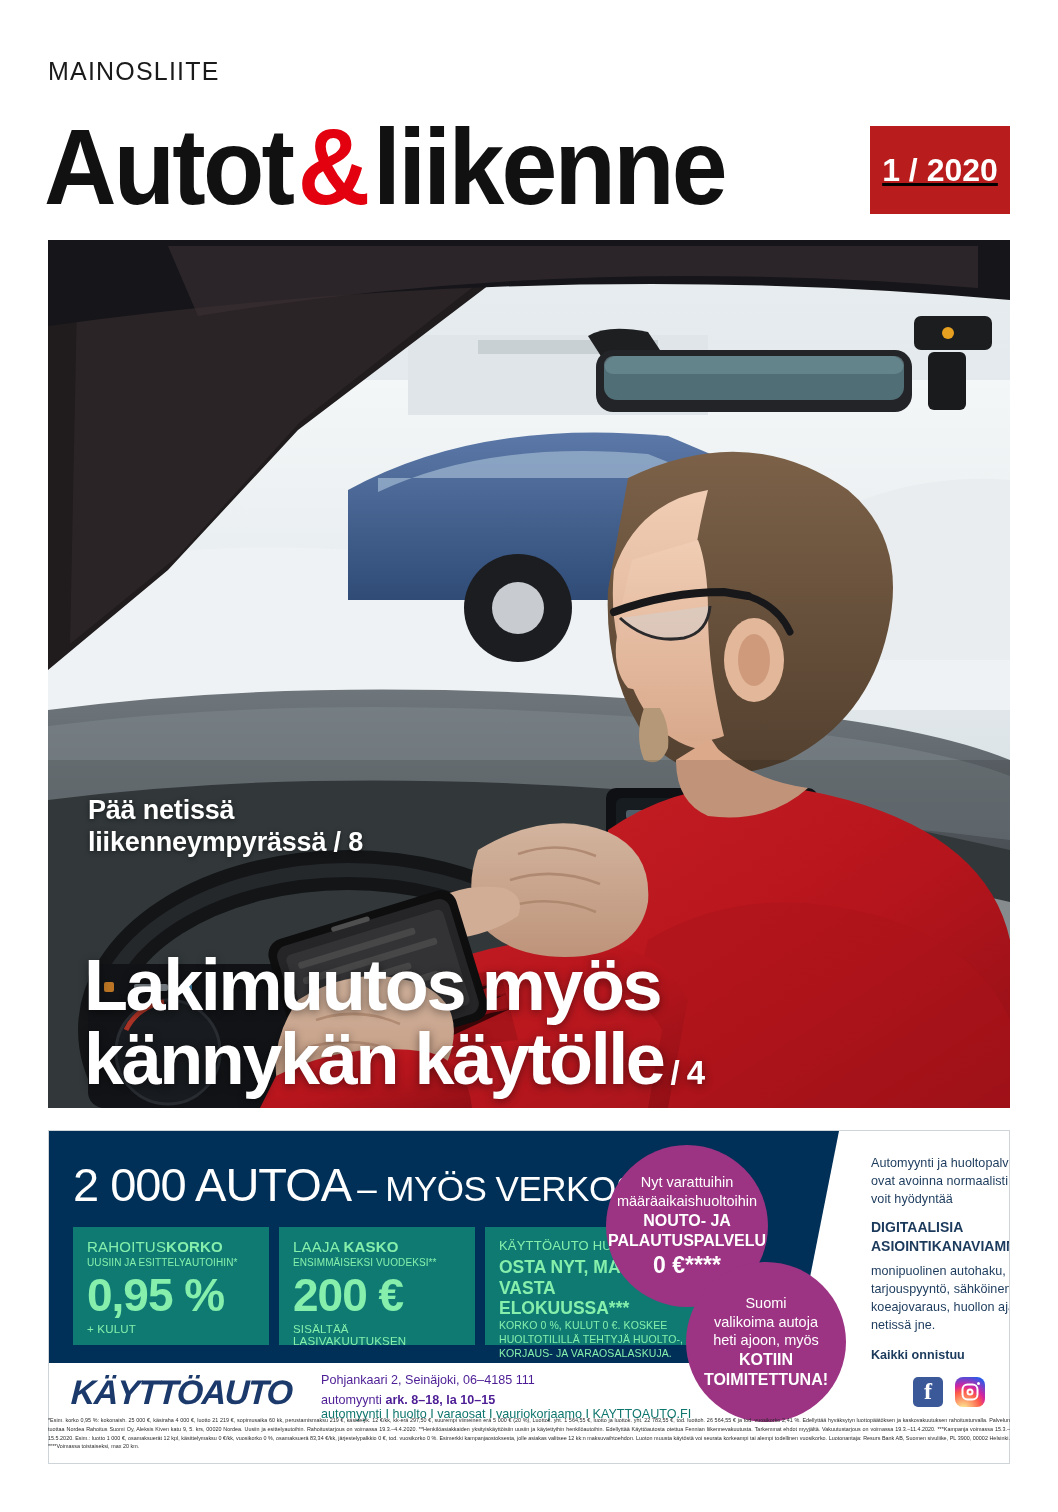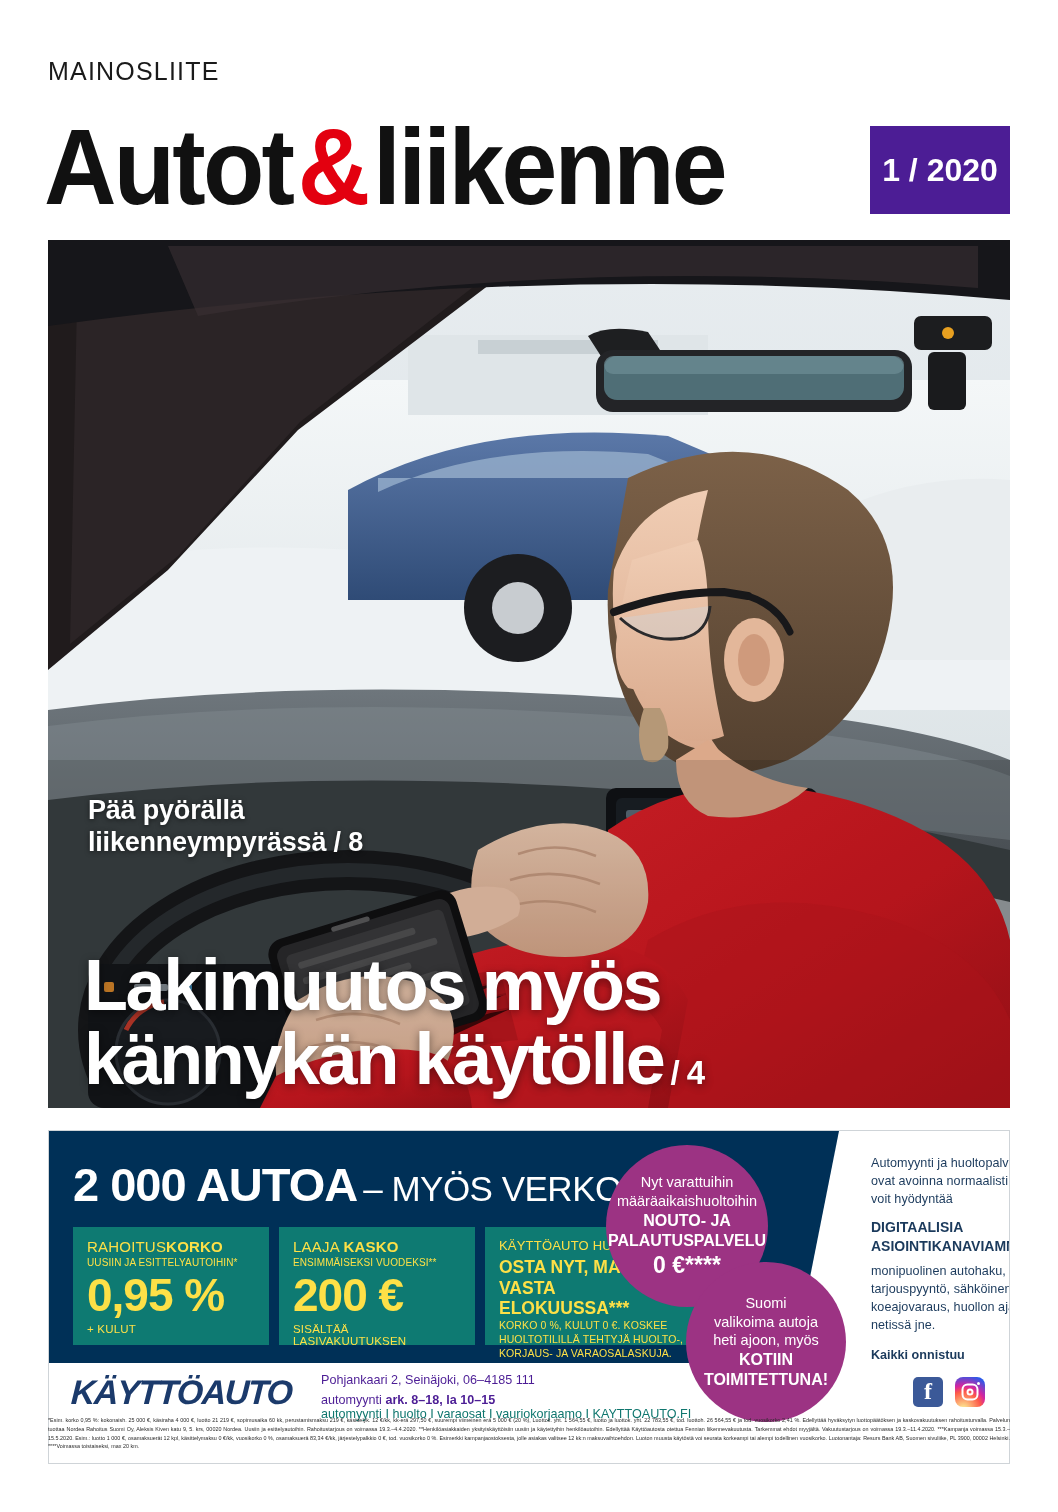"1 / 2020" .issue-box { background: #4c1d95 -> #b91c1c; text-decoration: none -> underline }
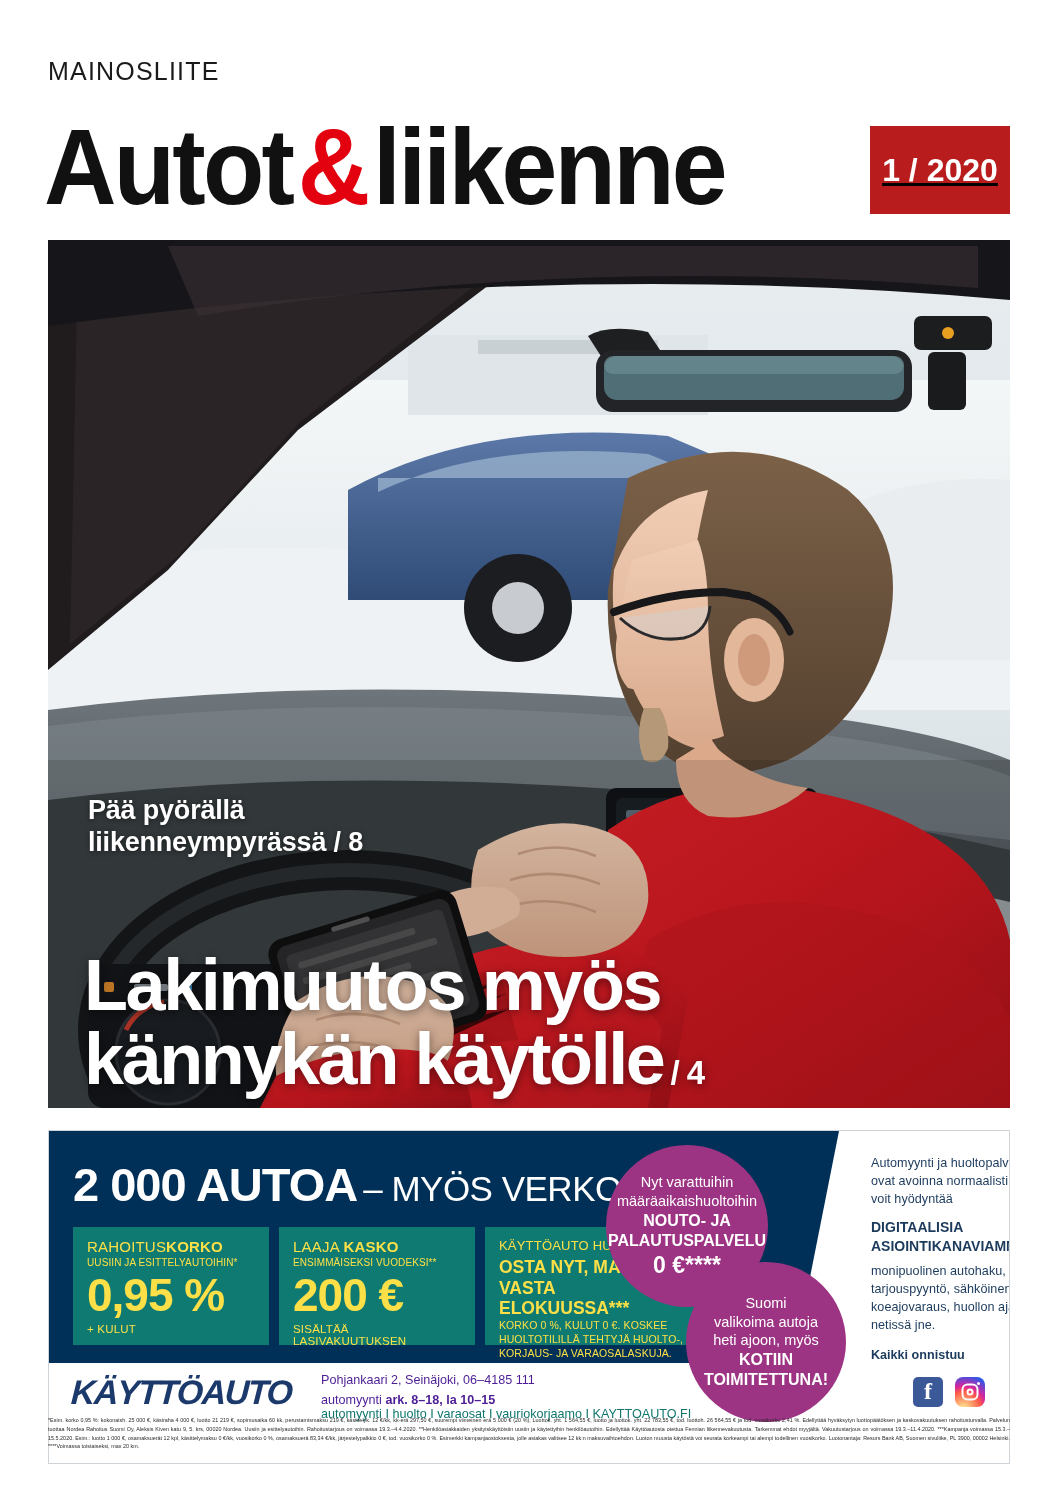"Pää pyörällä" div { text: pyörällä -> netissä }
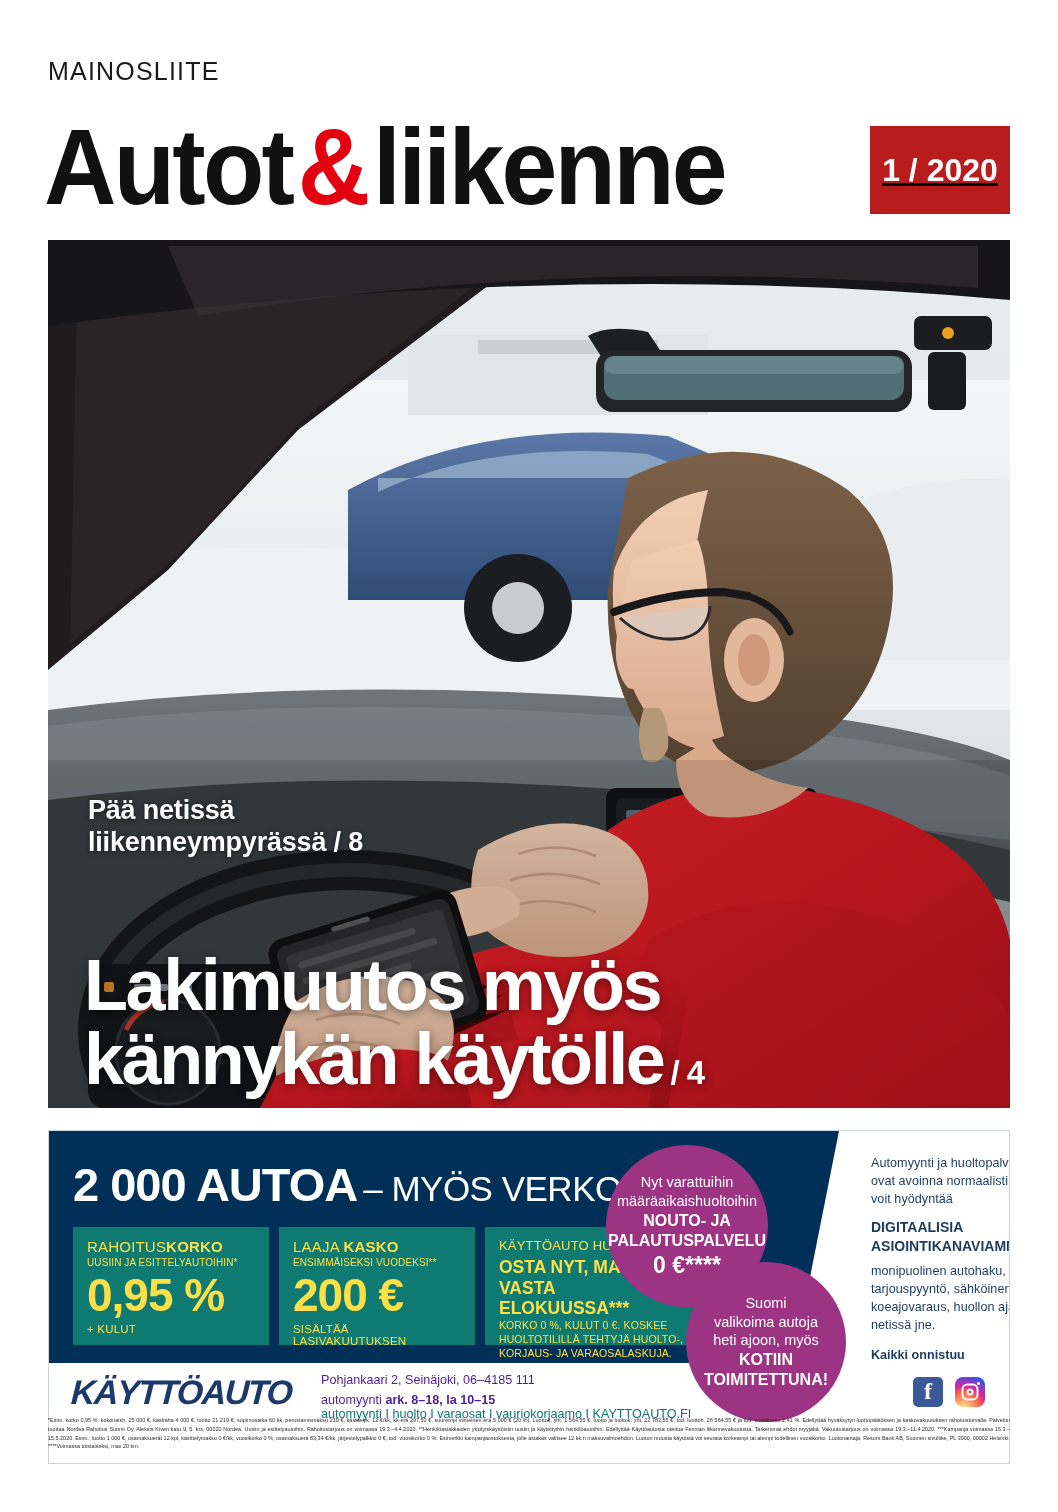"2 000 AUTOA" .ad-headline .big { font-weight: 700 -> 400 }
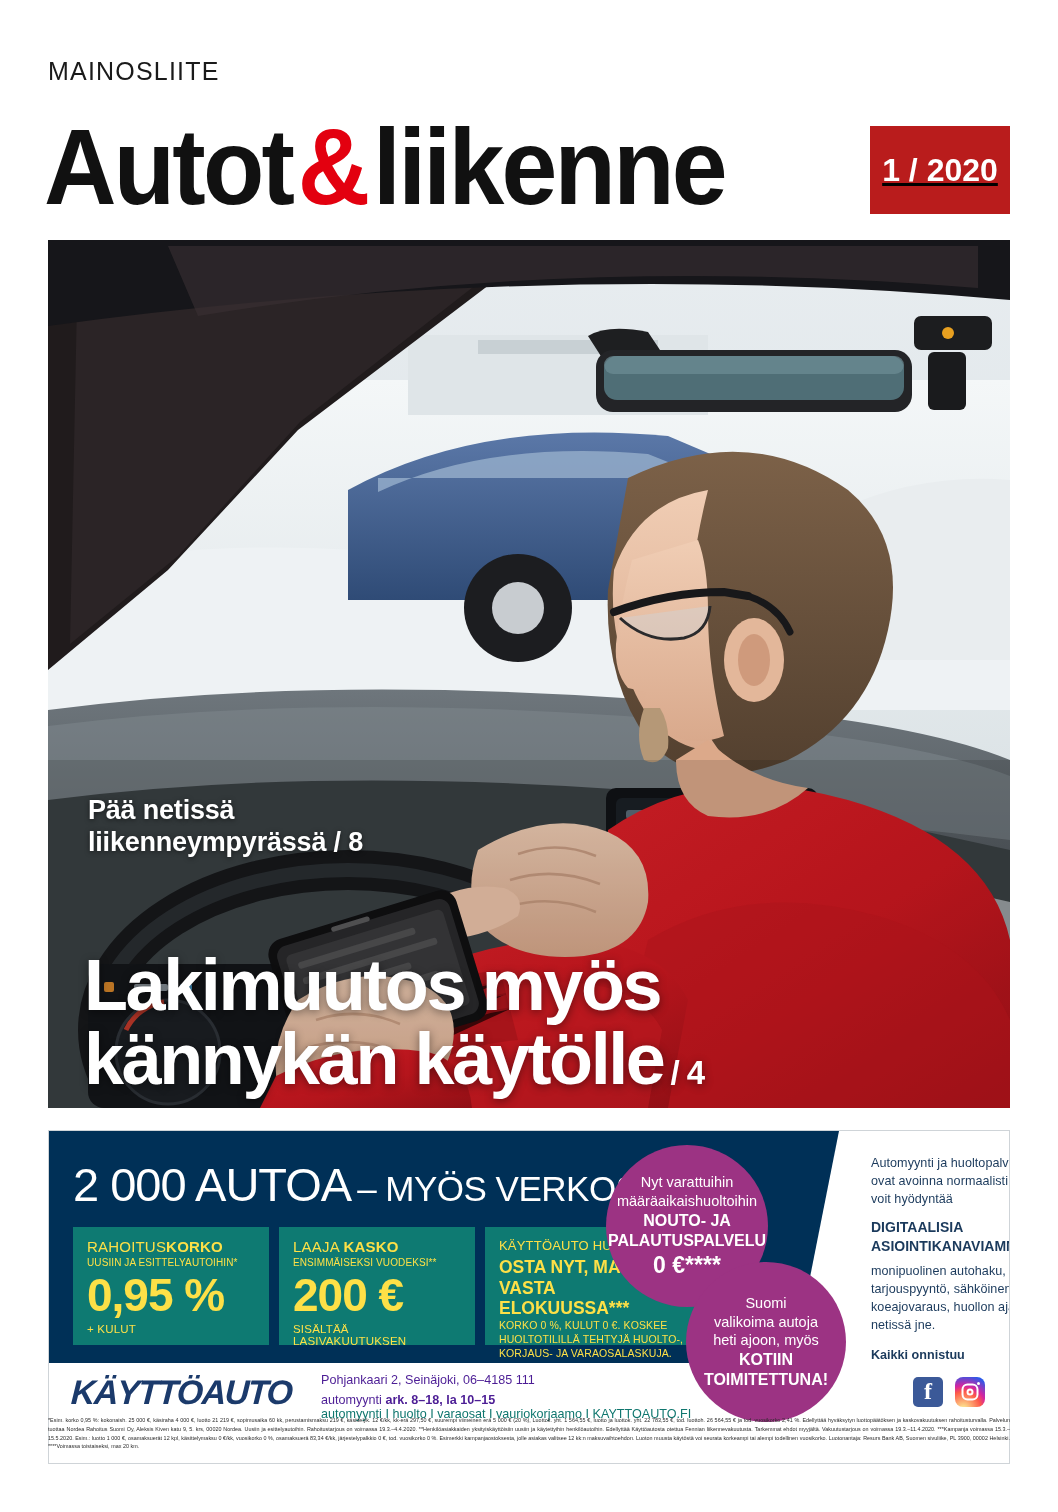"RAHOITUSKORKO" .promo { color: #fde047 -> #86efac }
